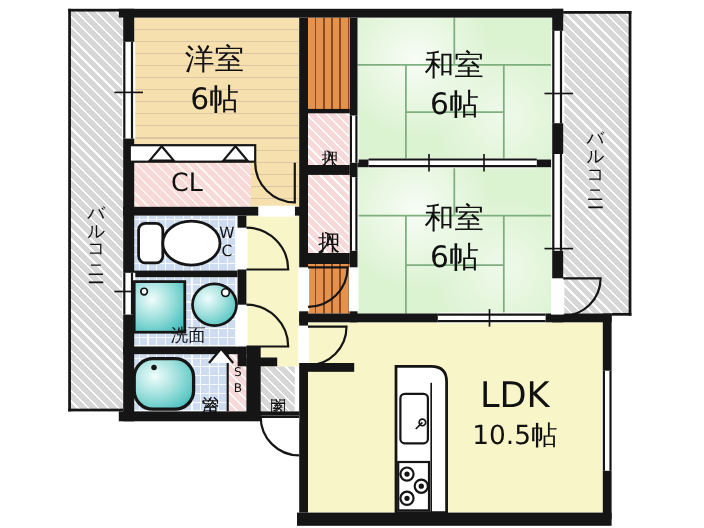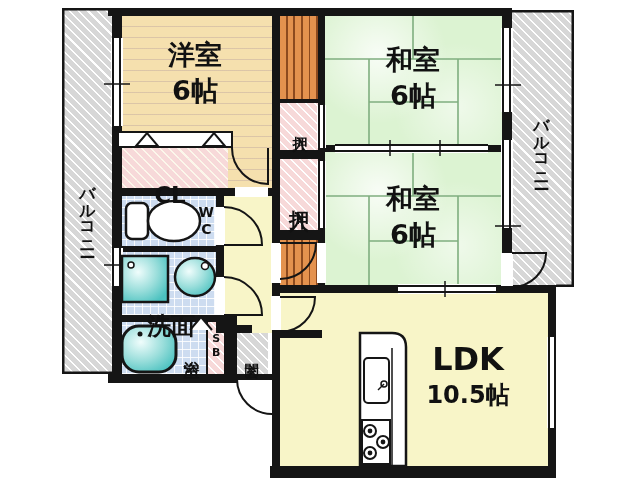"洋室" .lbl { font-weight: 700 -> 400 }
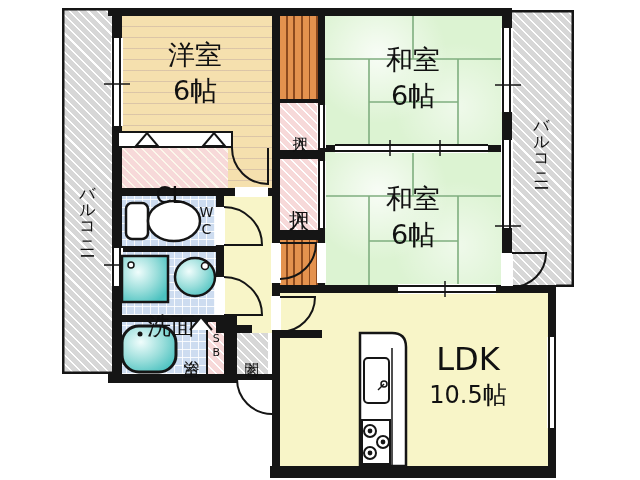"CL" div.lbl { margin-top: 28px -> none }
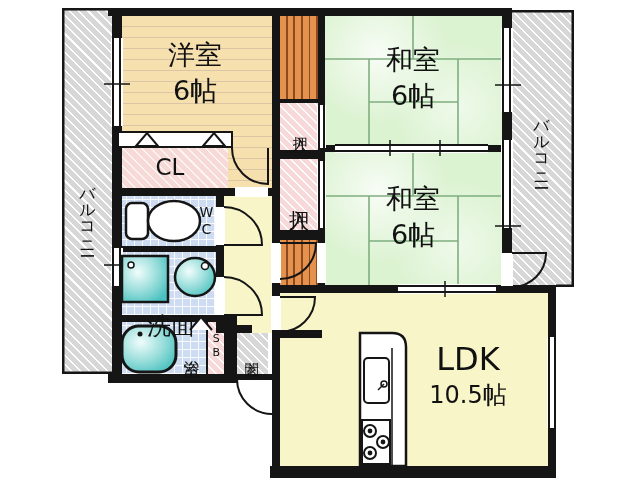"洗面" div.lbl { font-size: 24px -> 16px; margin-top: 22px -> none }
